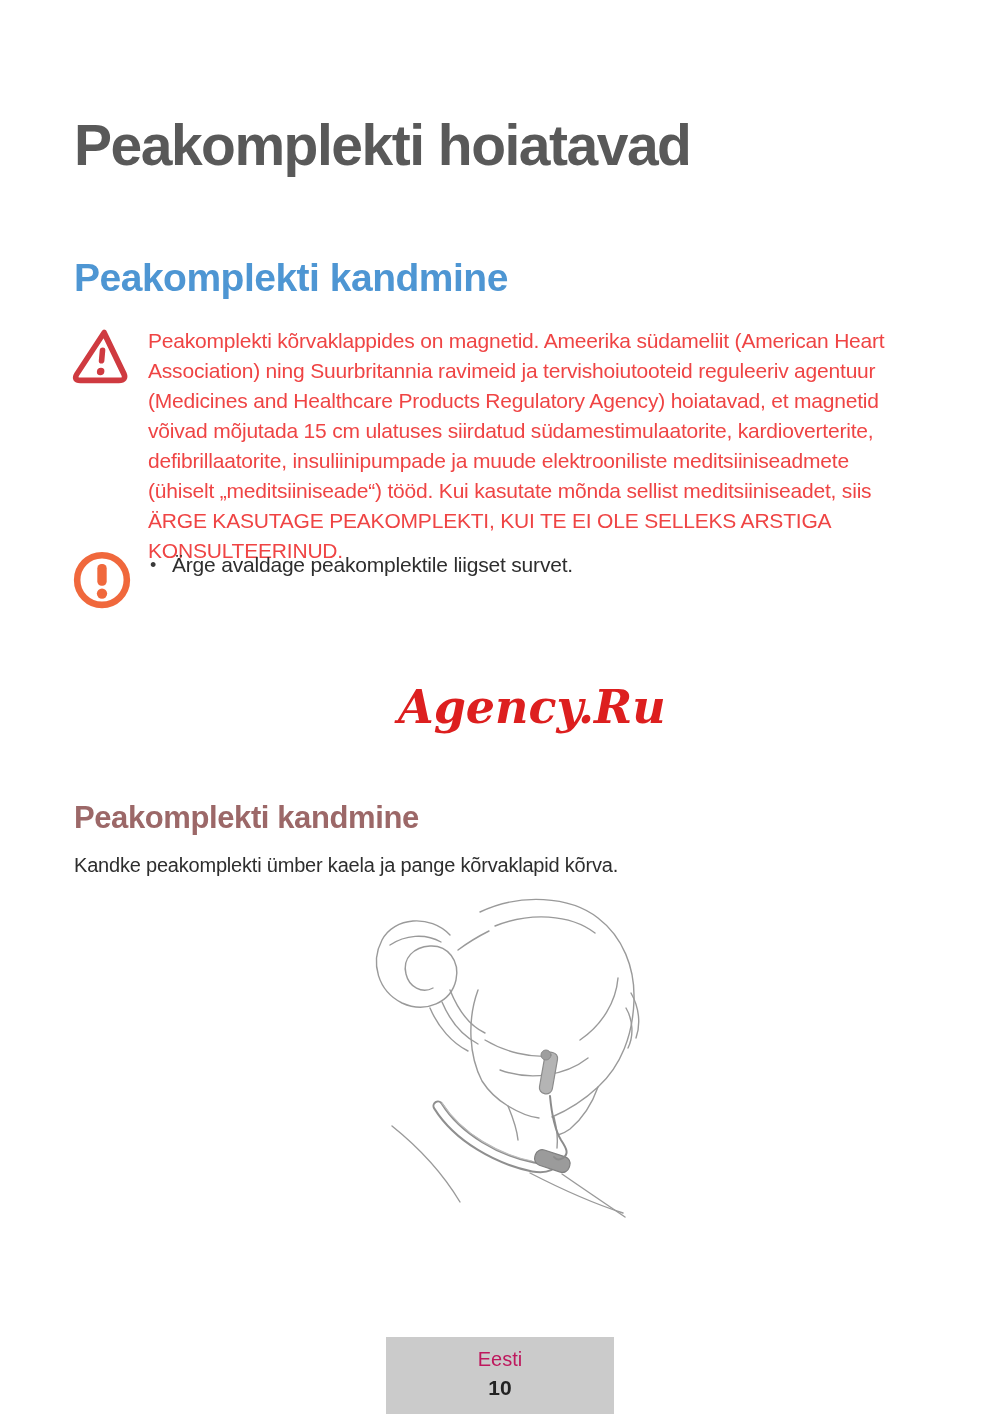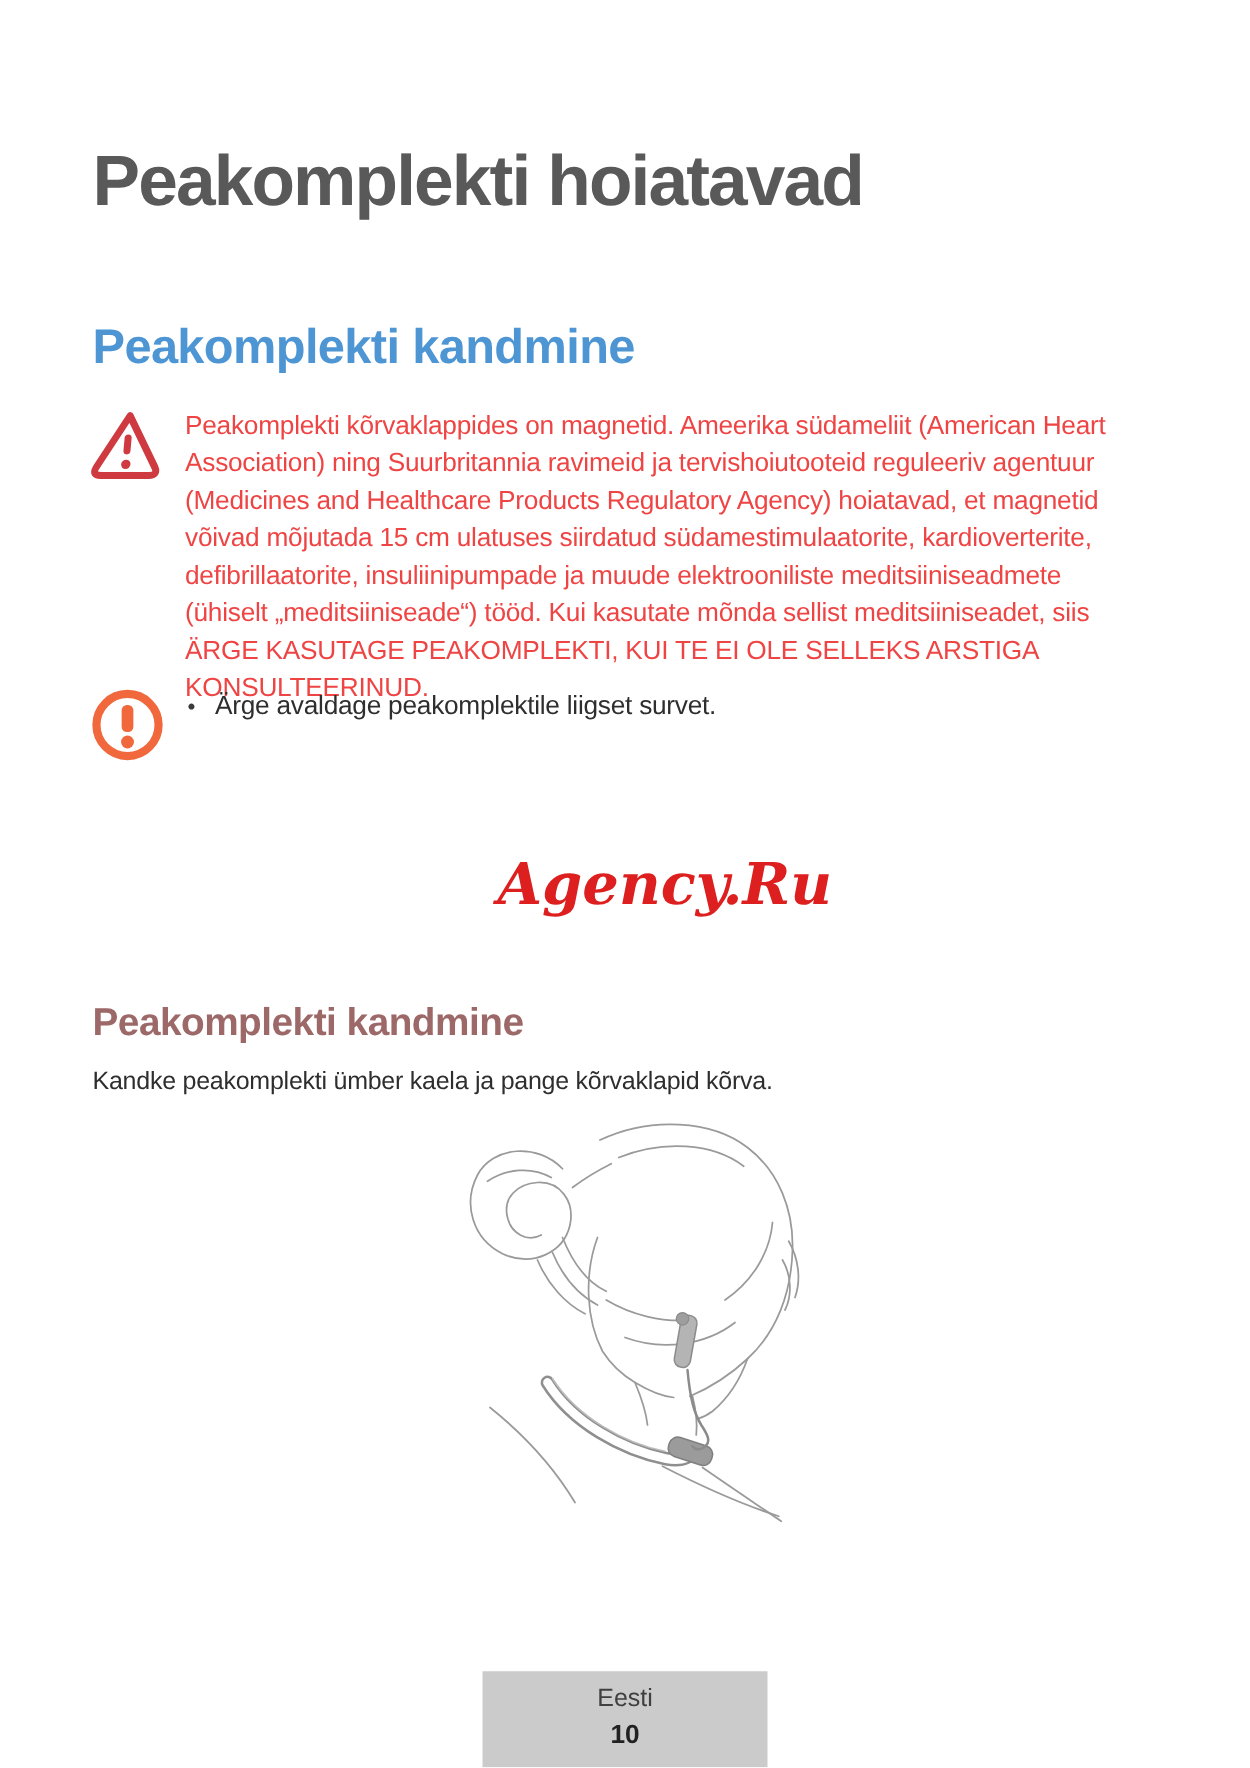"Eesti" .footer-lang { color: #404040 -> #be185d }
